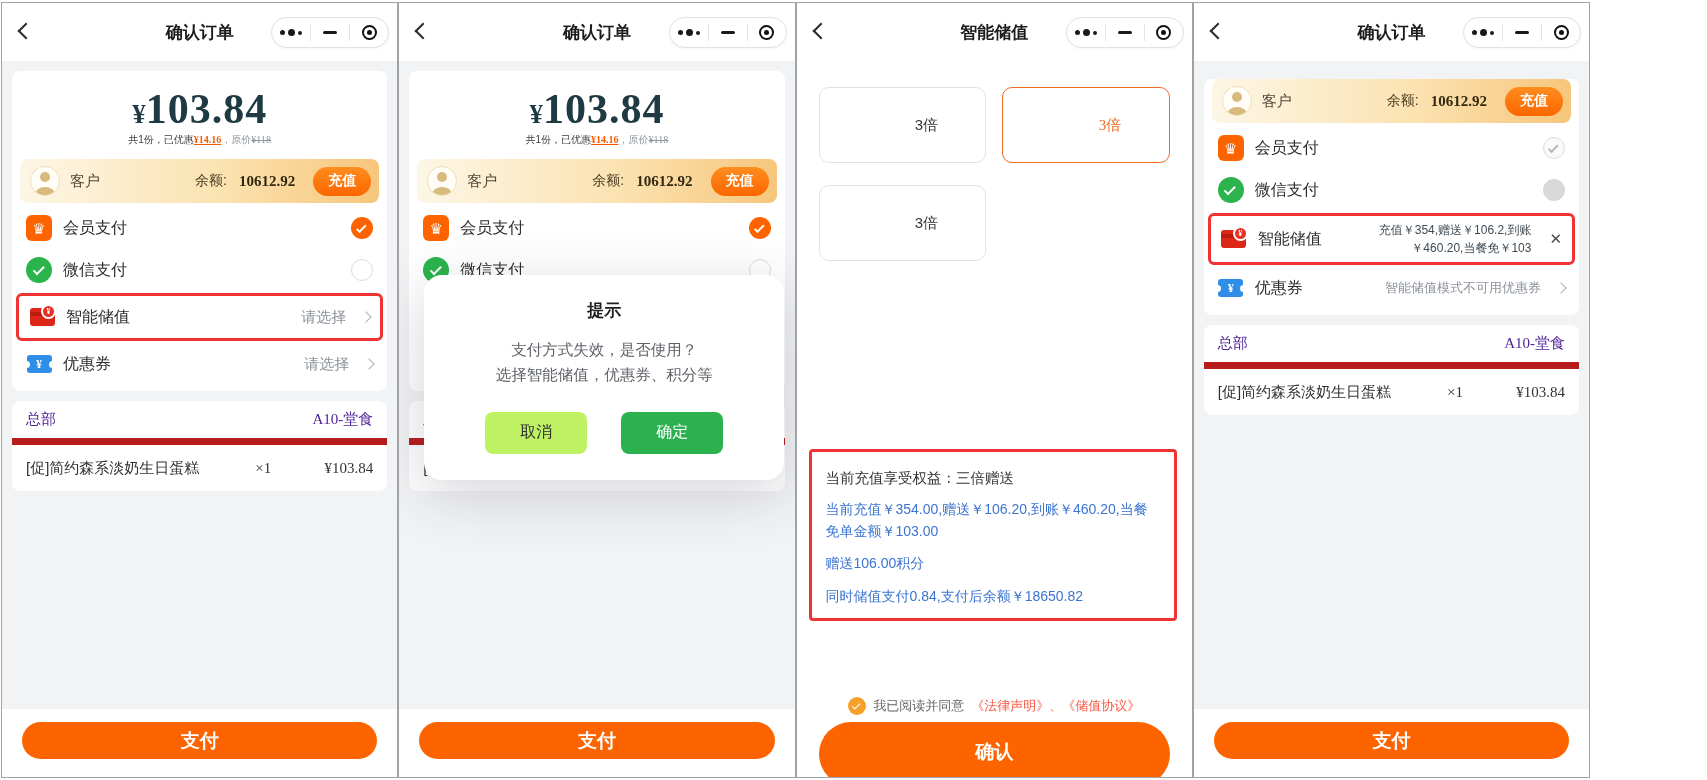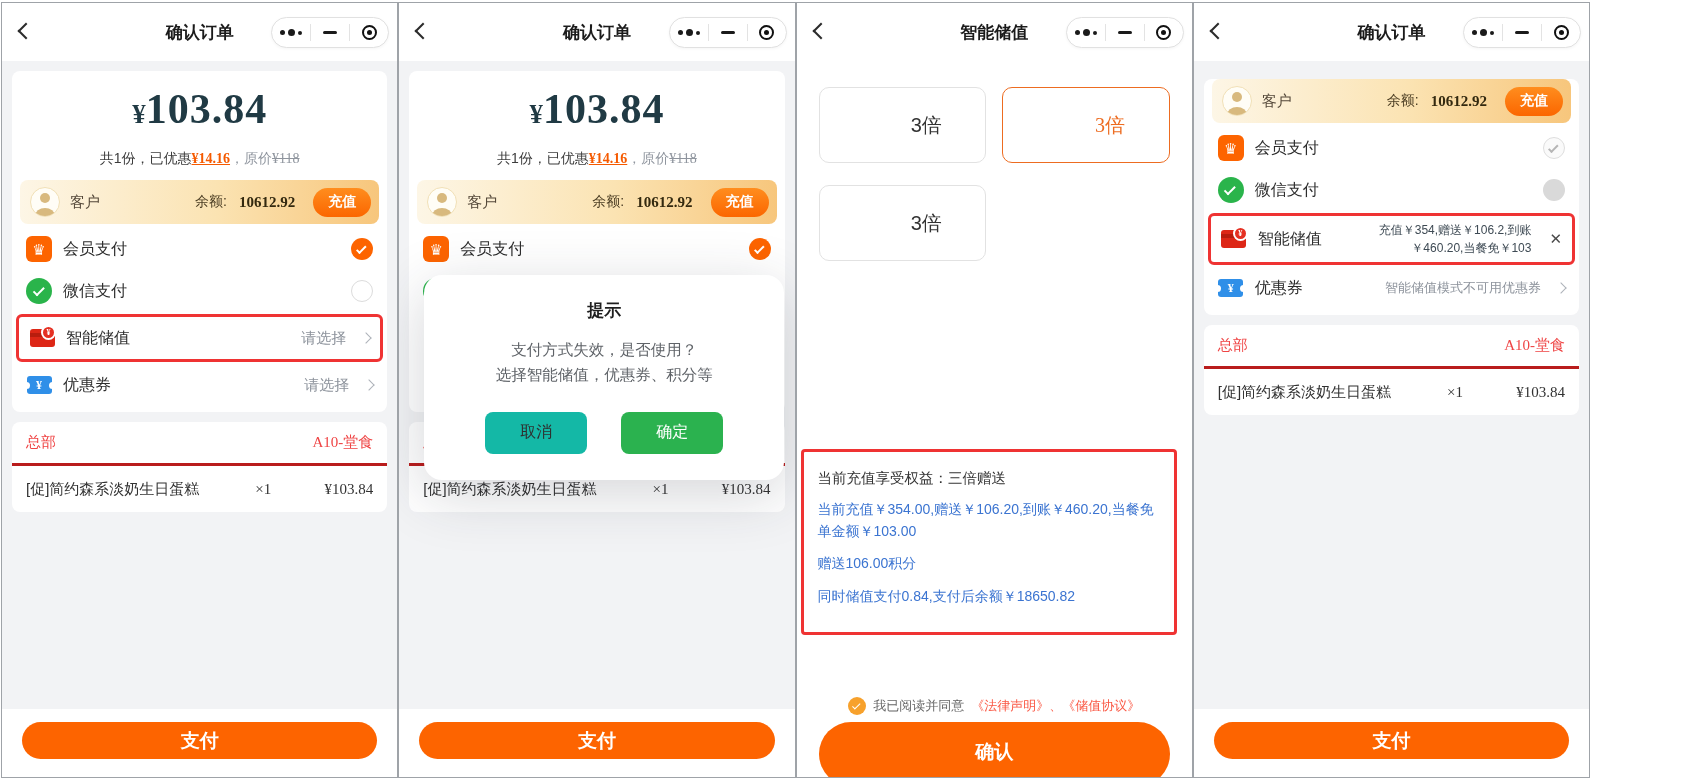"3倍" .opt { font-size: 20px -> 15px }
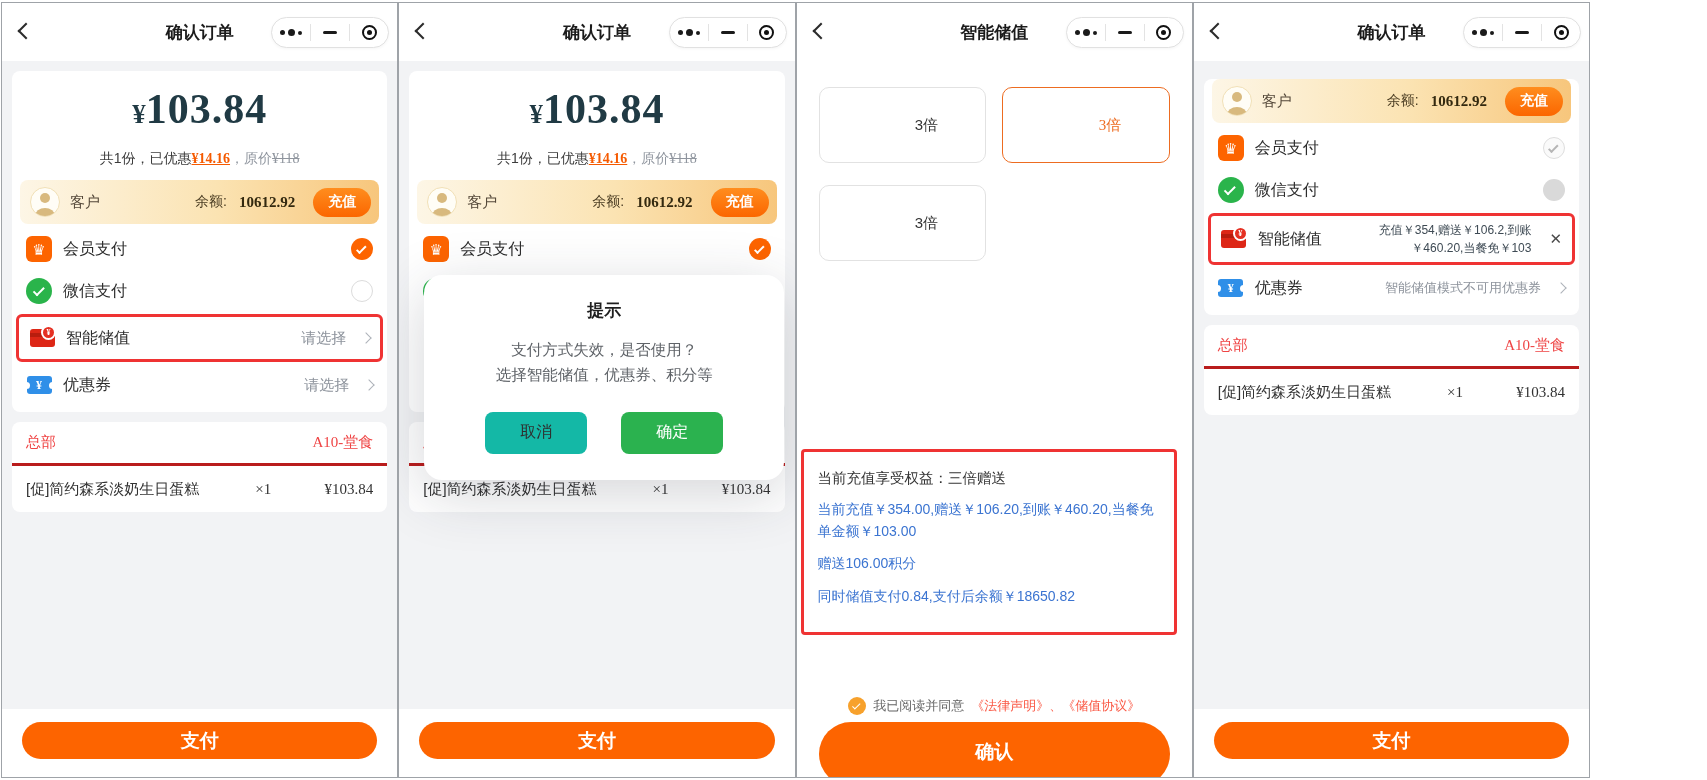"共1份，已优惠¥14.16，原价¥118" .subline { font-size: 14px -> 10px; margin-top: 17px -> 0 }
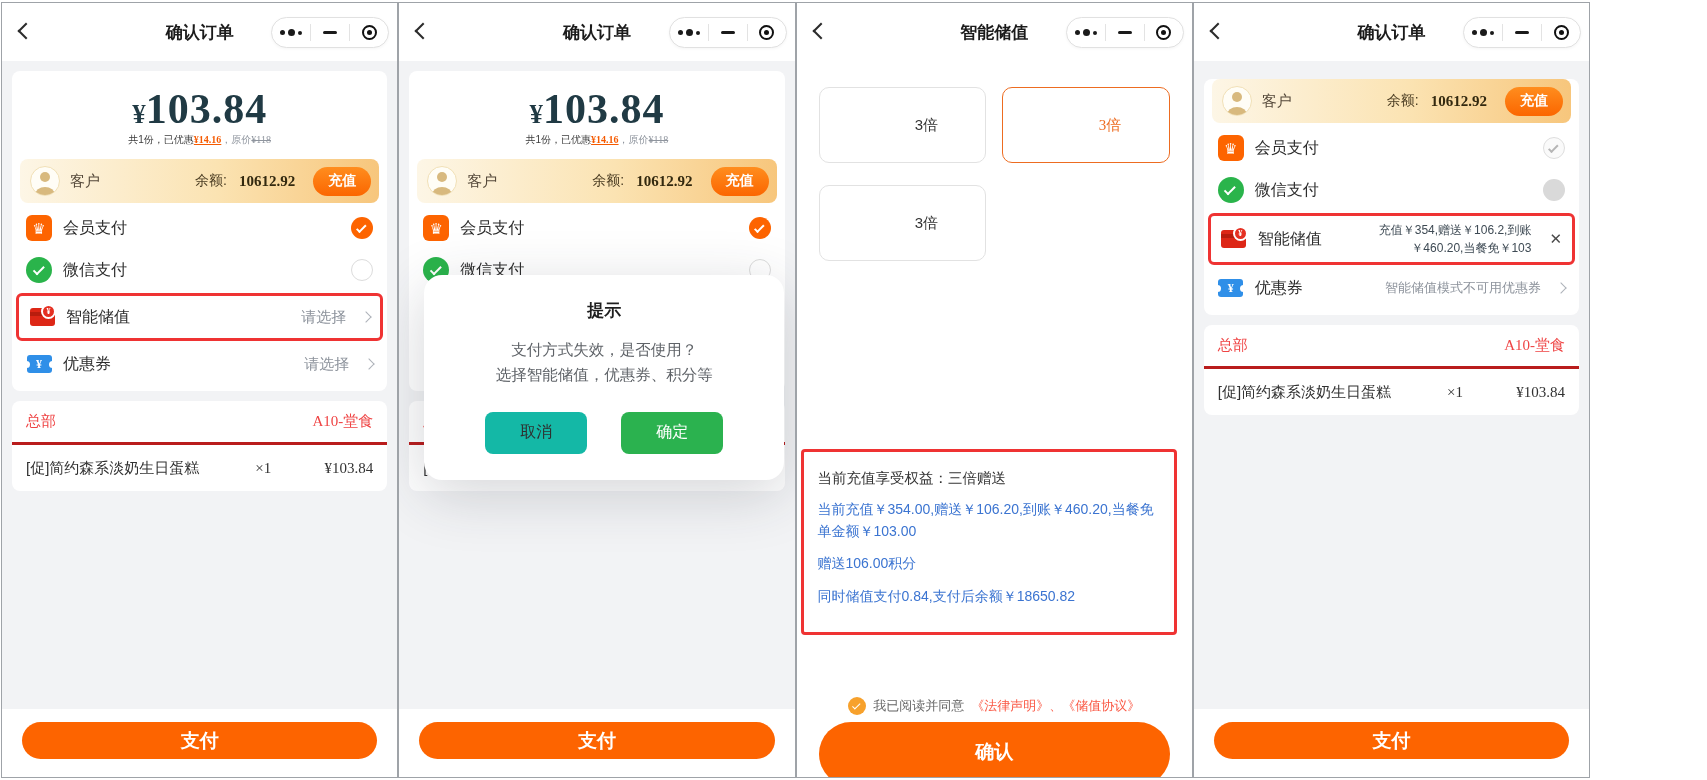"总部" .store-row { border-bottom: 3px solid #b91c1c -> 7px solid #b91c1c; color: #ef4444 -> #4c1d95 }
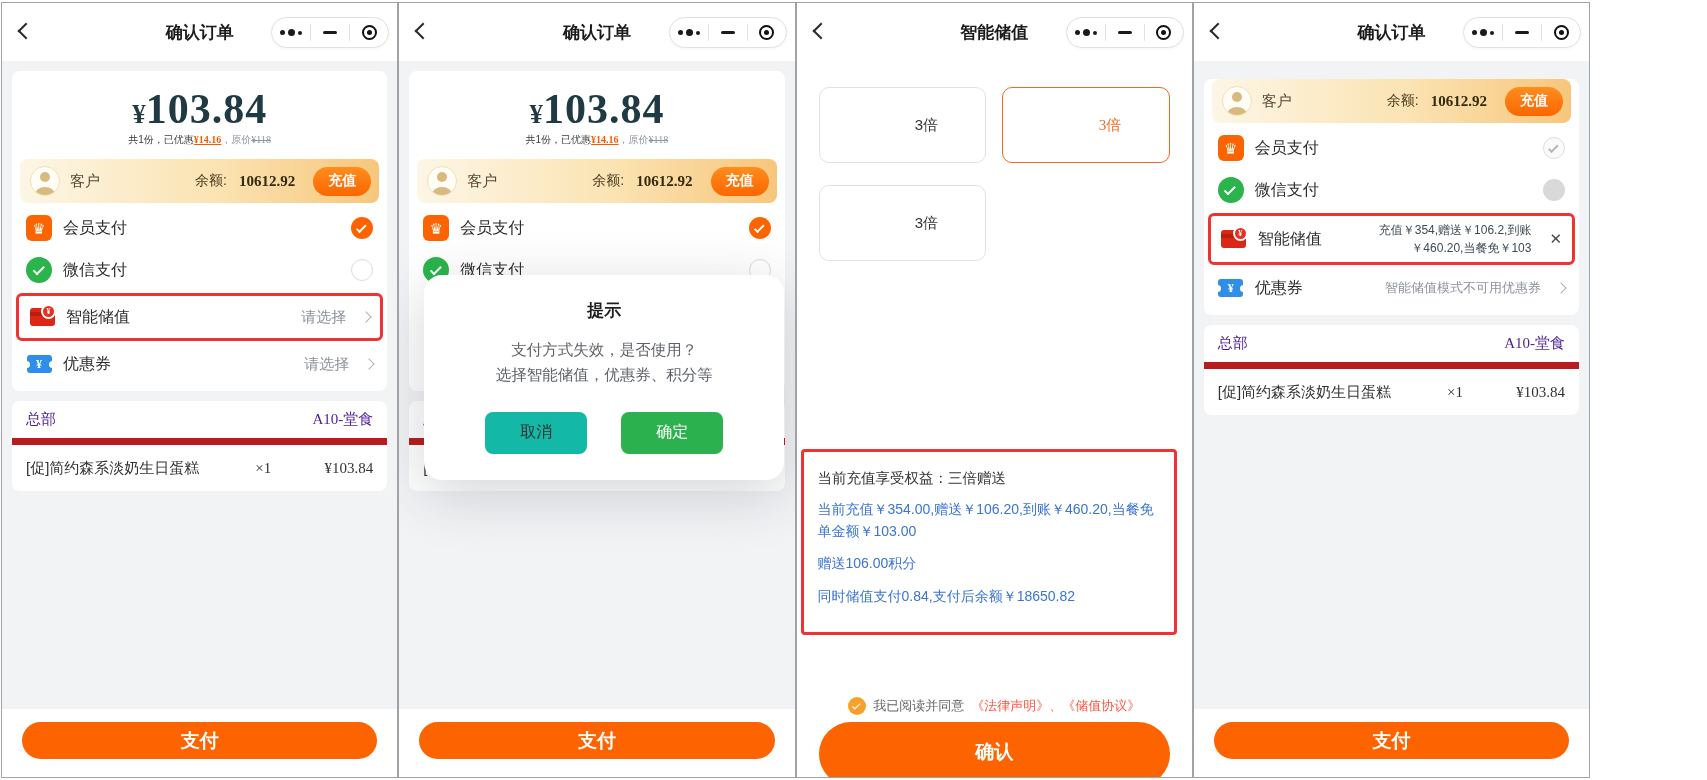"取消" .btn-cancel { background: #14b8a6 -> #bef264 }
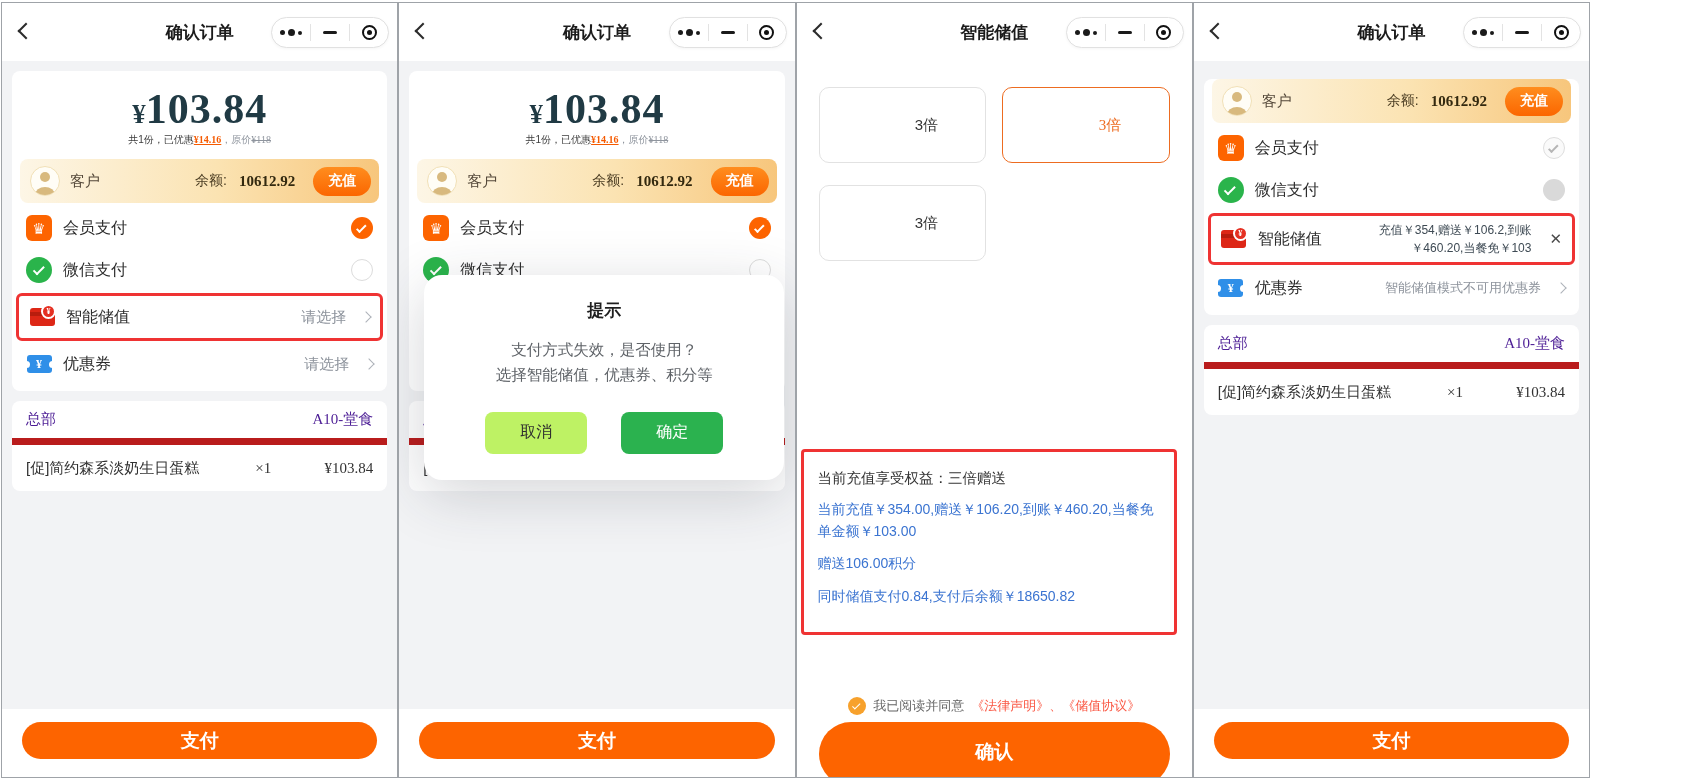"当前充值享受权益：三倍赠送" .benefit { left: 4px -> 12px; padding: 17px 14px 24px -> 17px 14px 10px }
